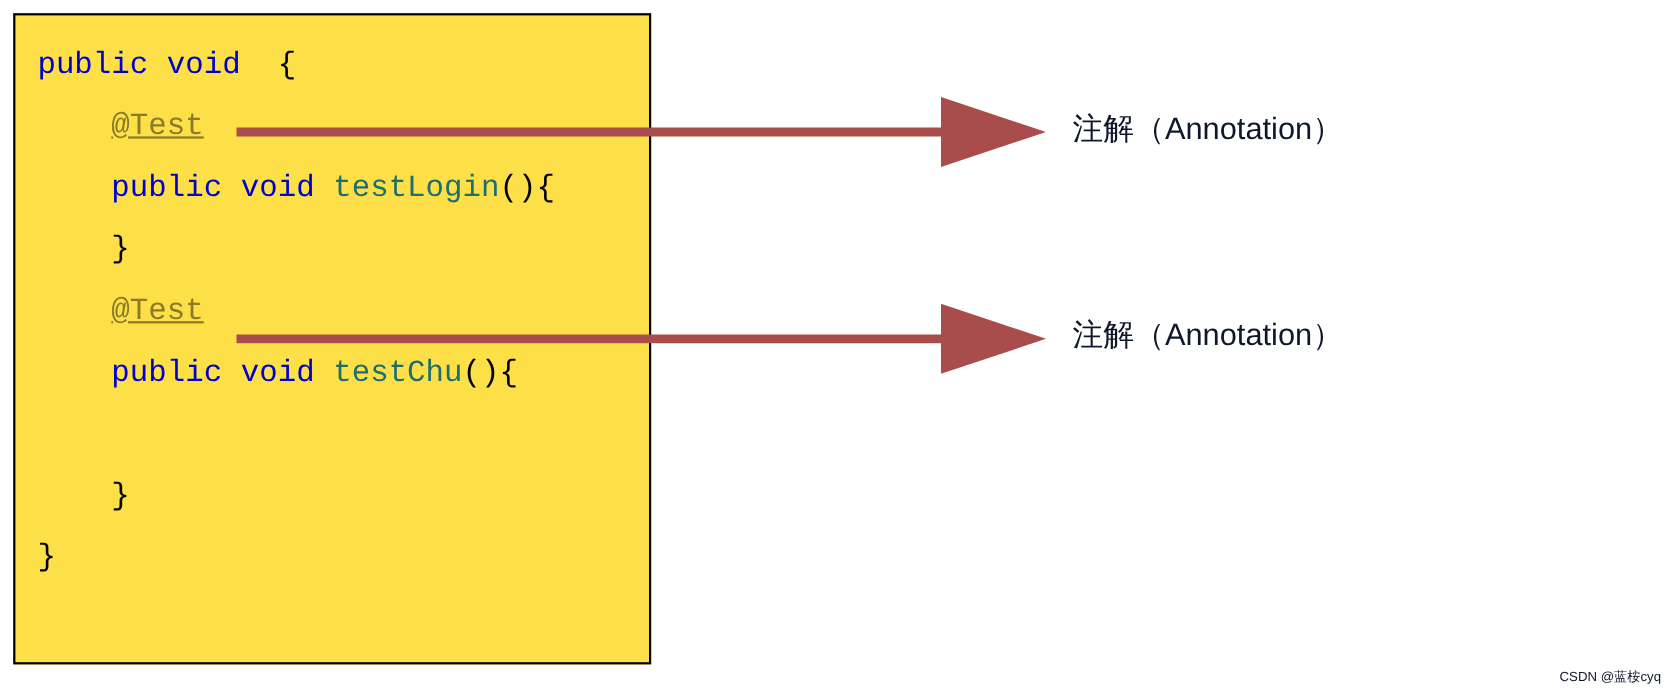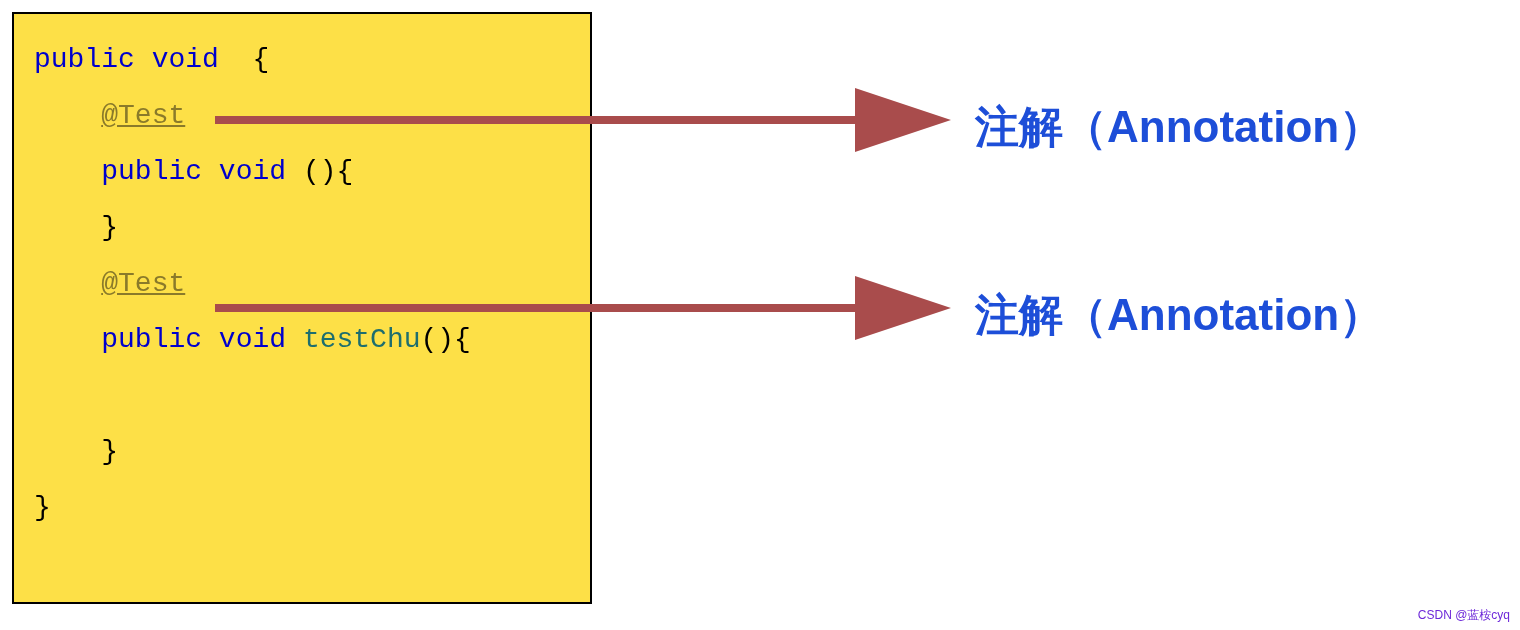"注解（Annotation）" .callout-label { color: #1d4ed8 -> #0f172a; font-size: 44px -> 28px; font-weight: 700 -> 400 }
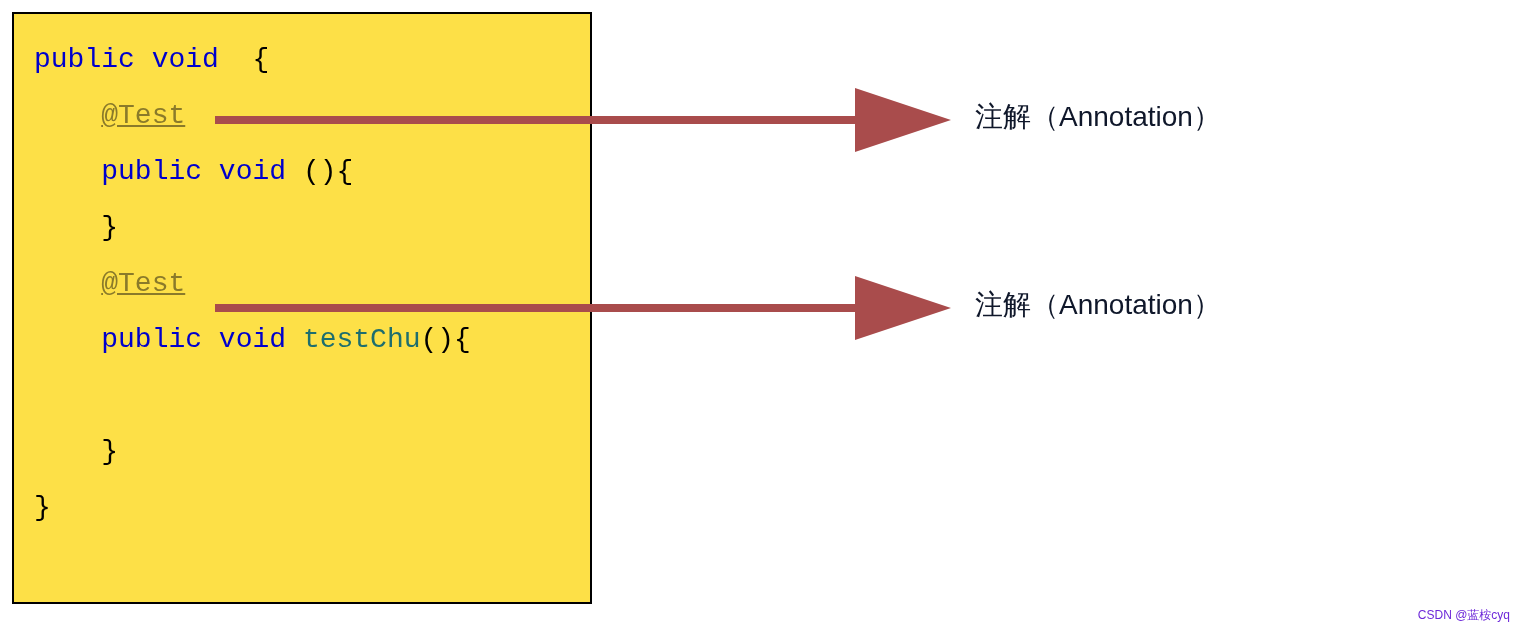"testLogin" span.ident { html: none -> <span>testLogin</span> }
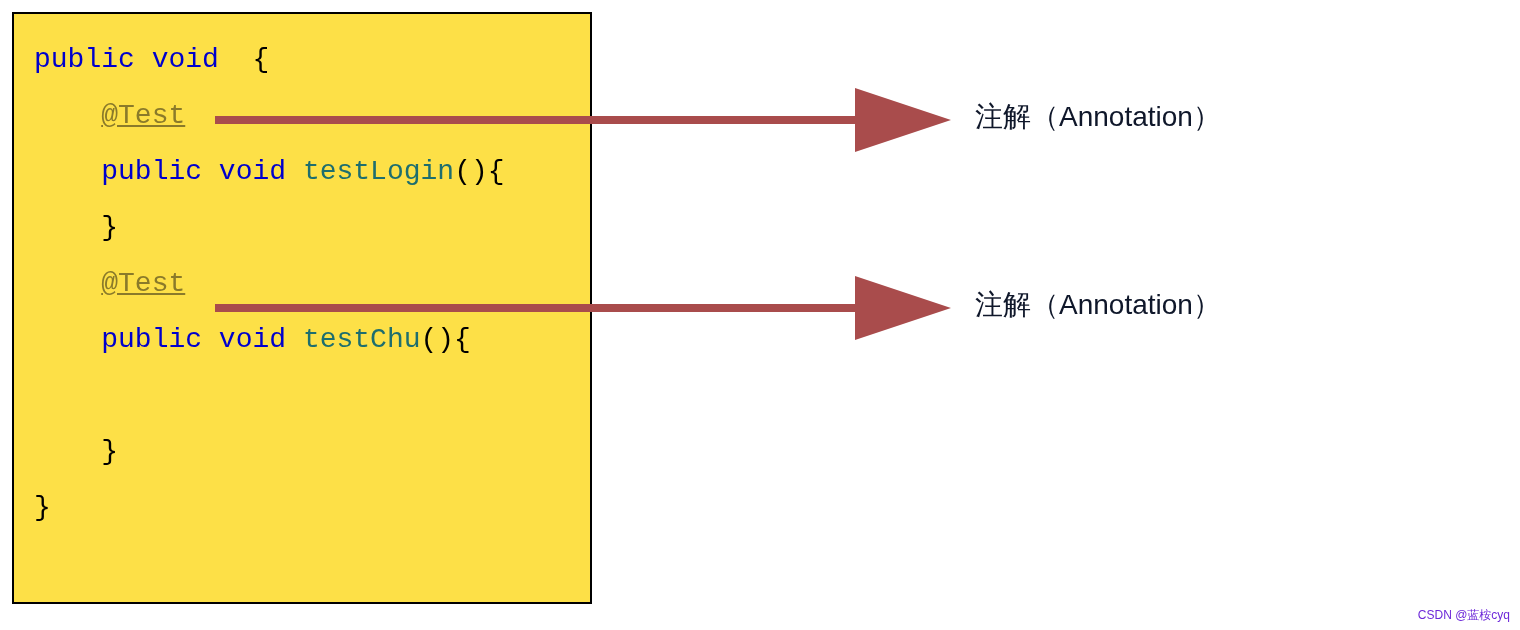"CSDN @蓝桉cyq" .watermark { color: #6d28d9 -> #0f172a }
